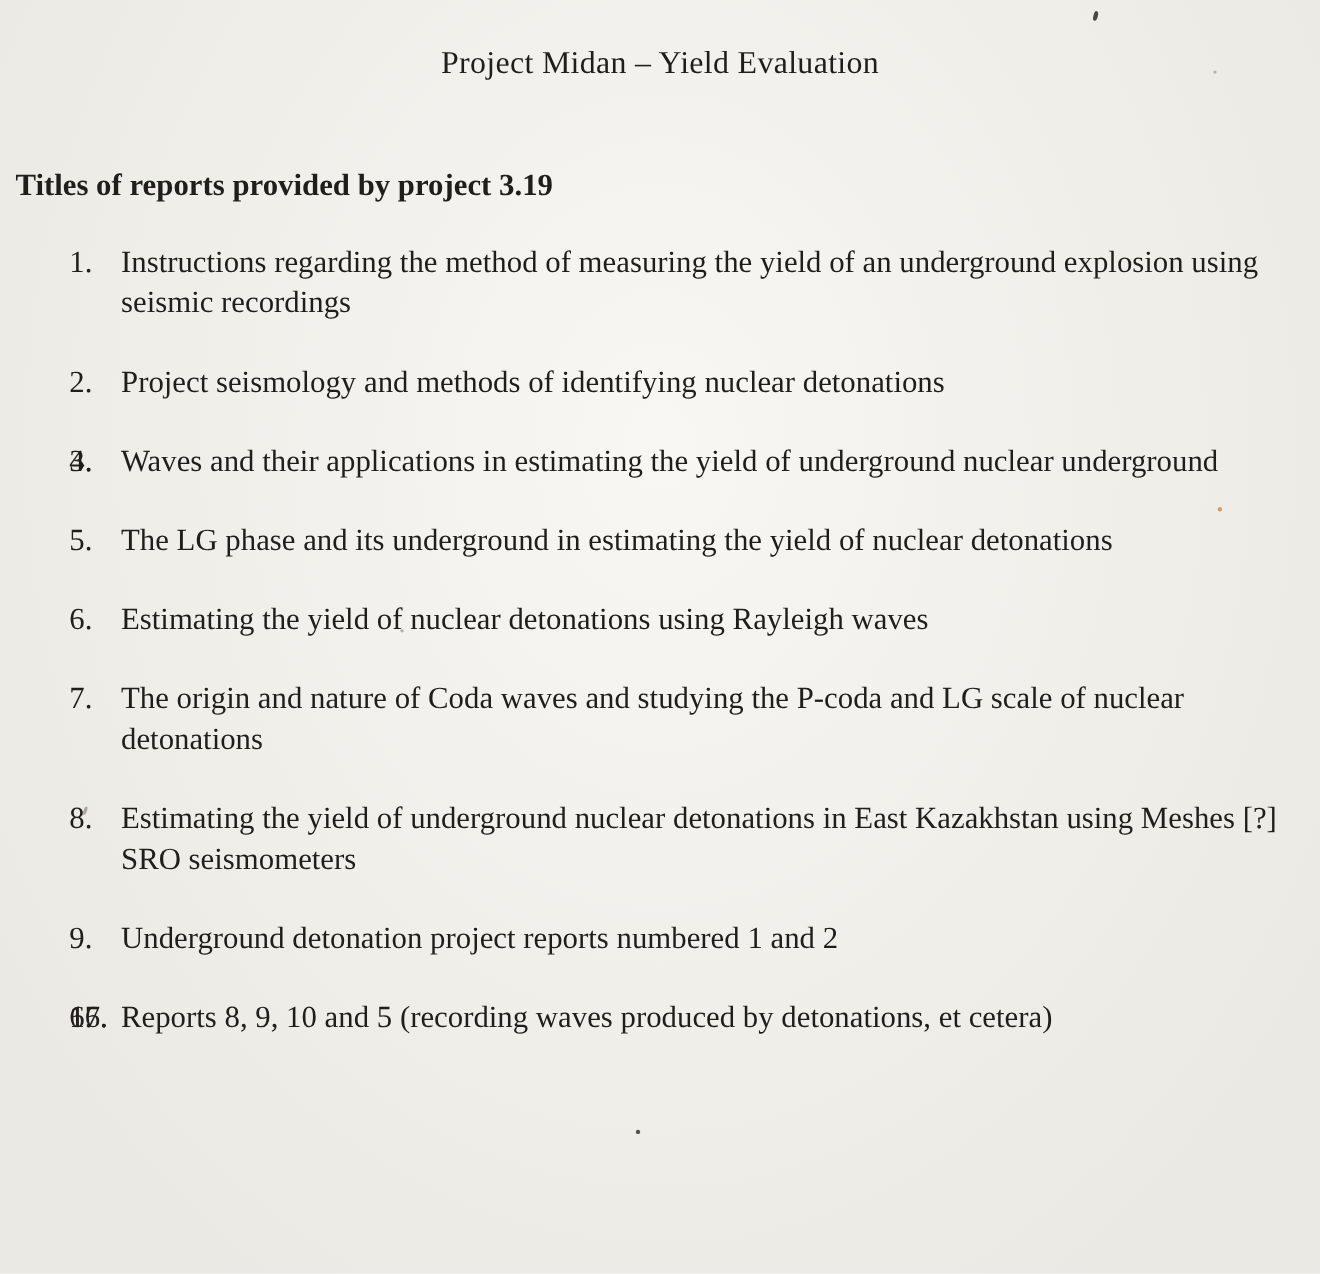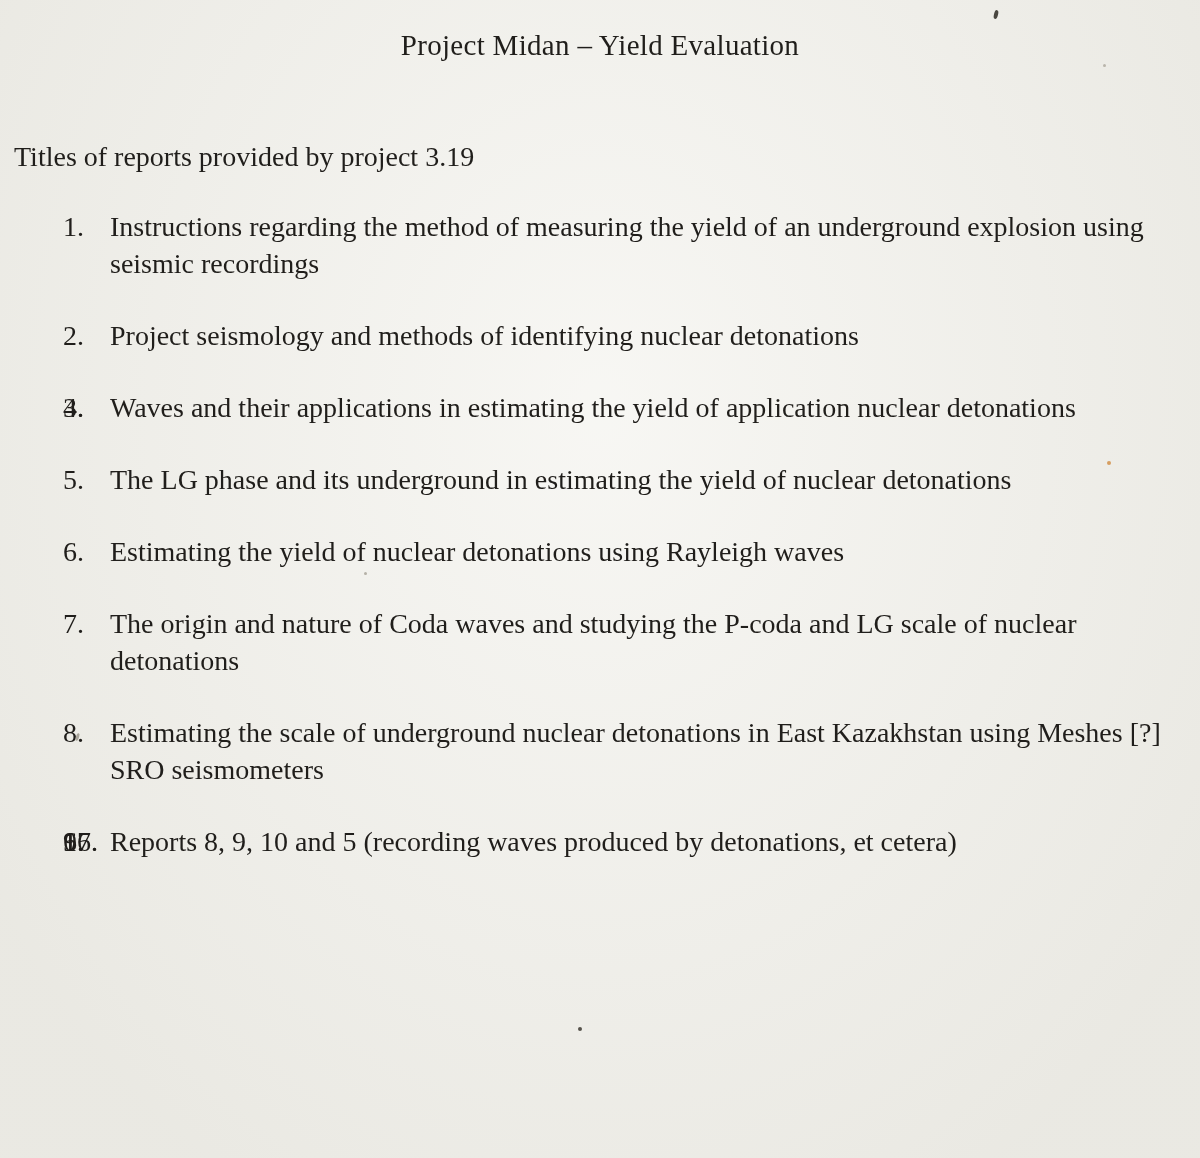"Project Midan – Yield Evaluation" .page { padding-top: 28px -> 40px }
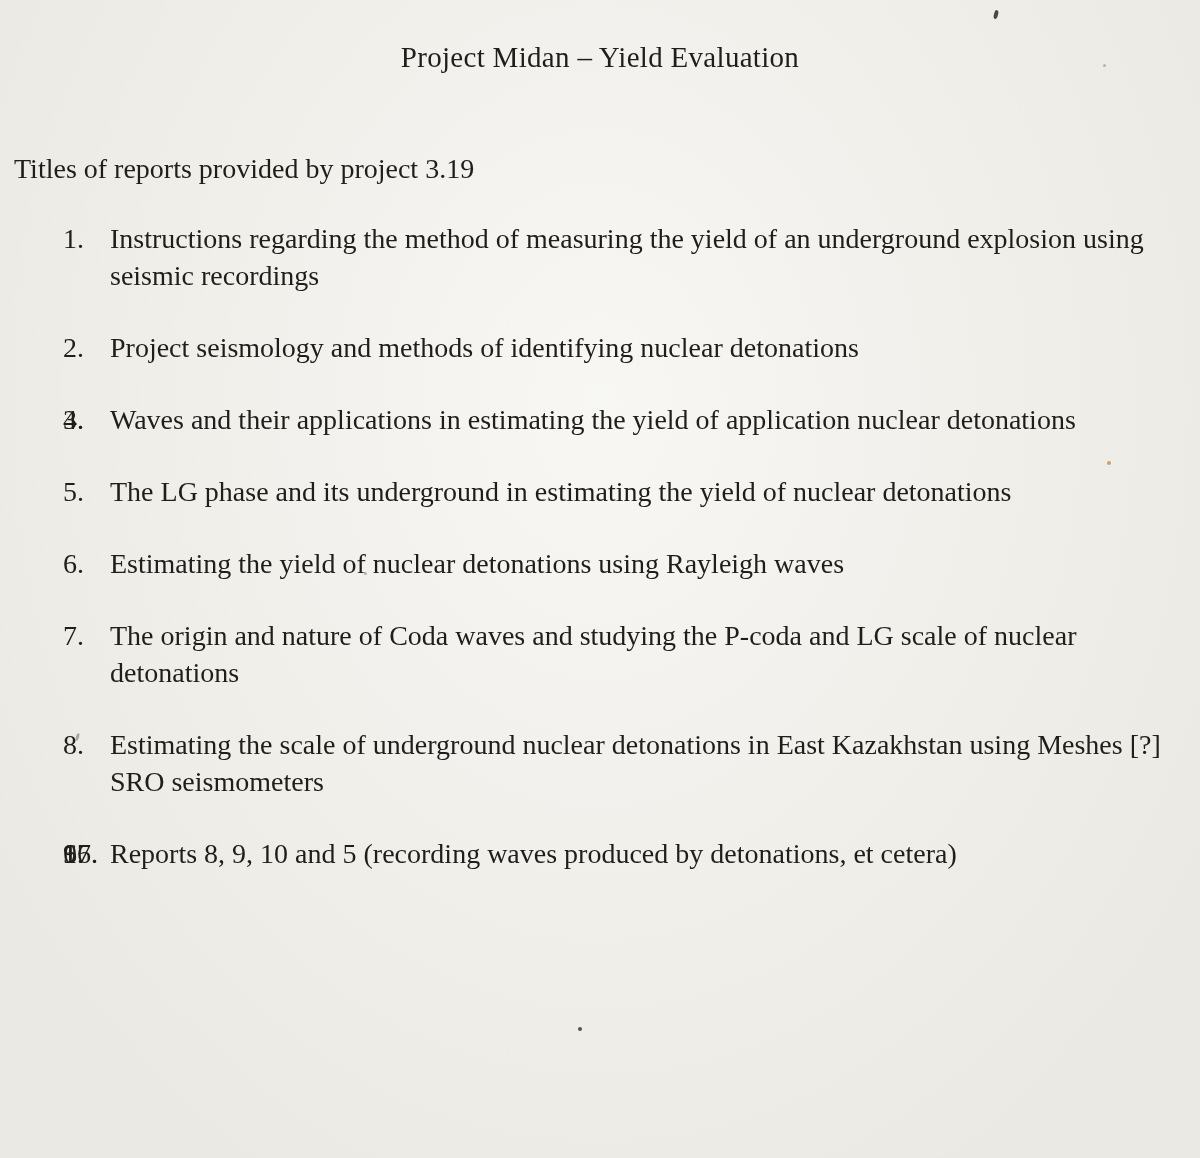"Titles of reports provided by" .intro { font-weight: none -> bold }
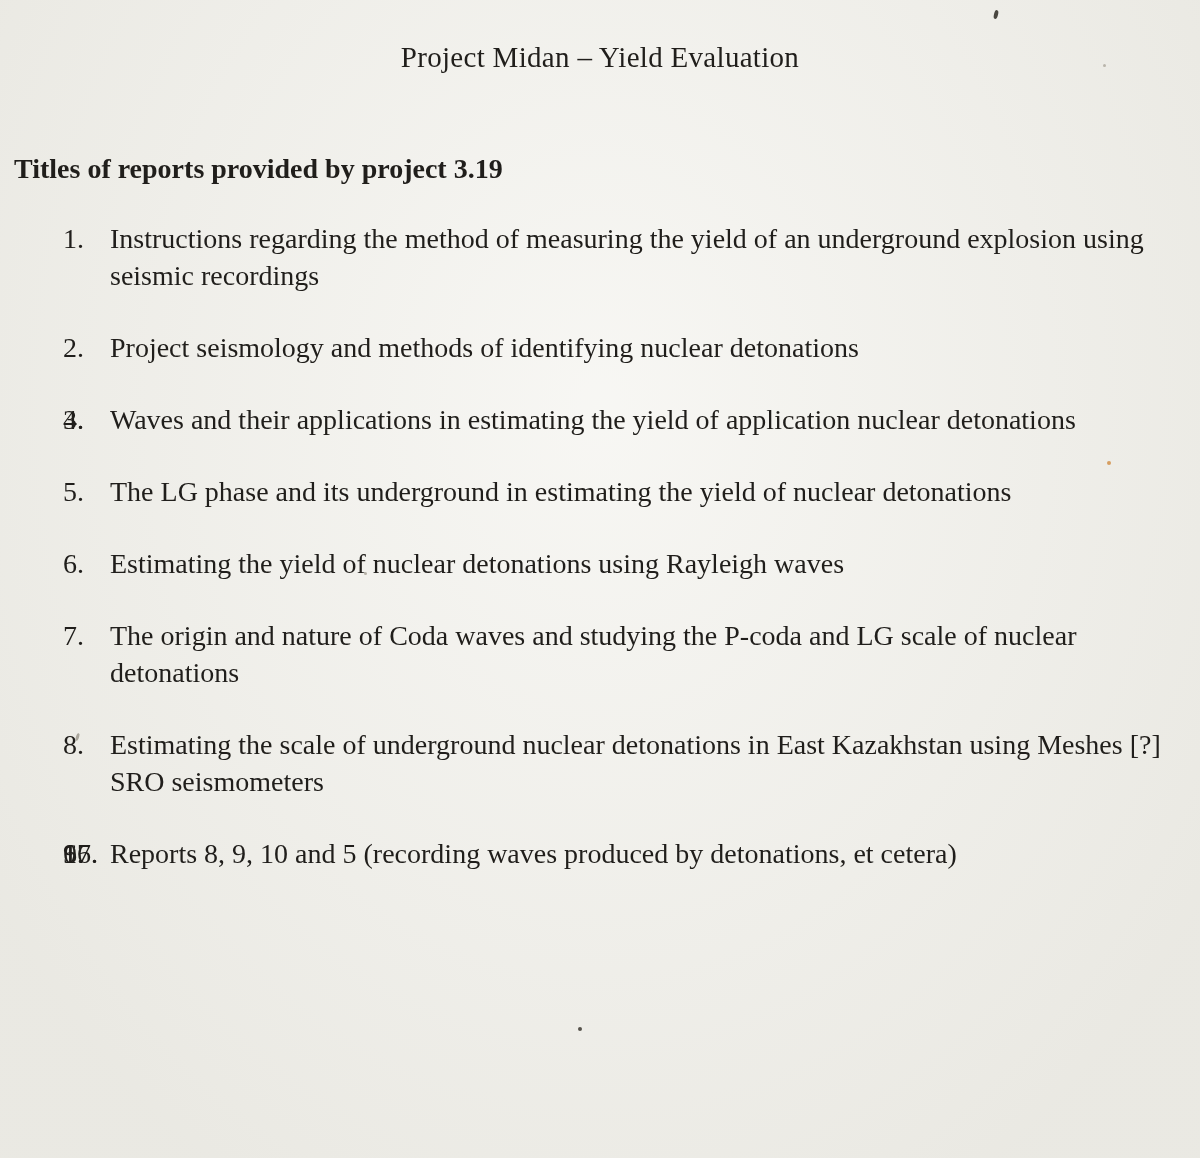"Waves and their applications in" span.item-text { text: application nuclear detonations -> underground nuclear underground }
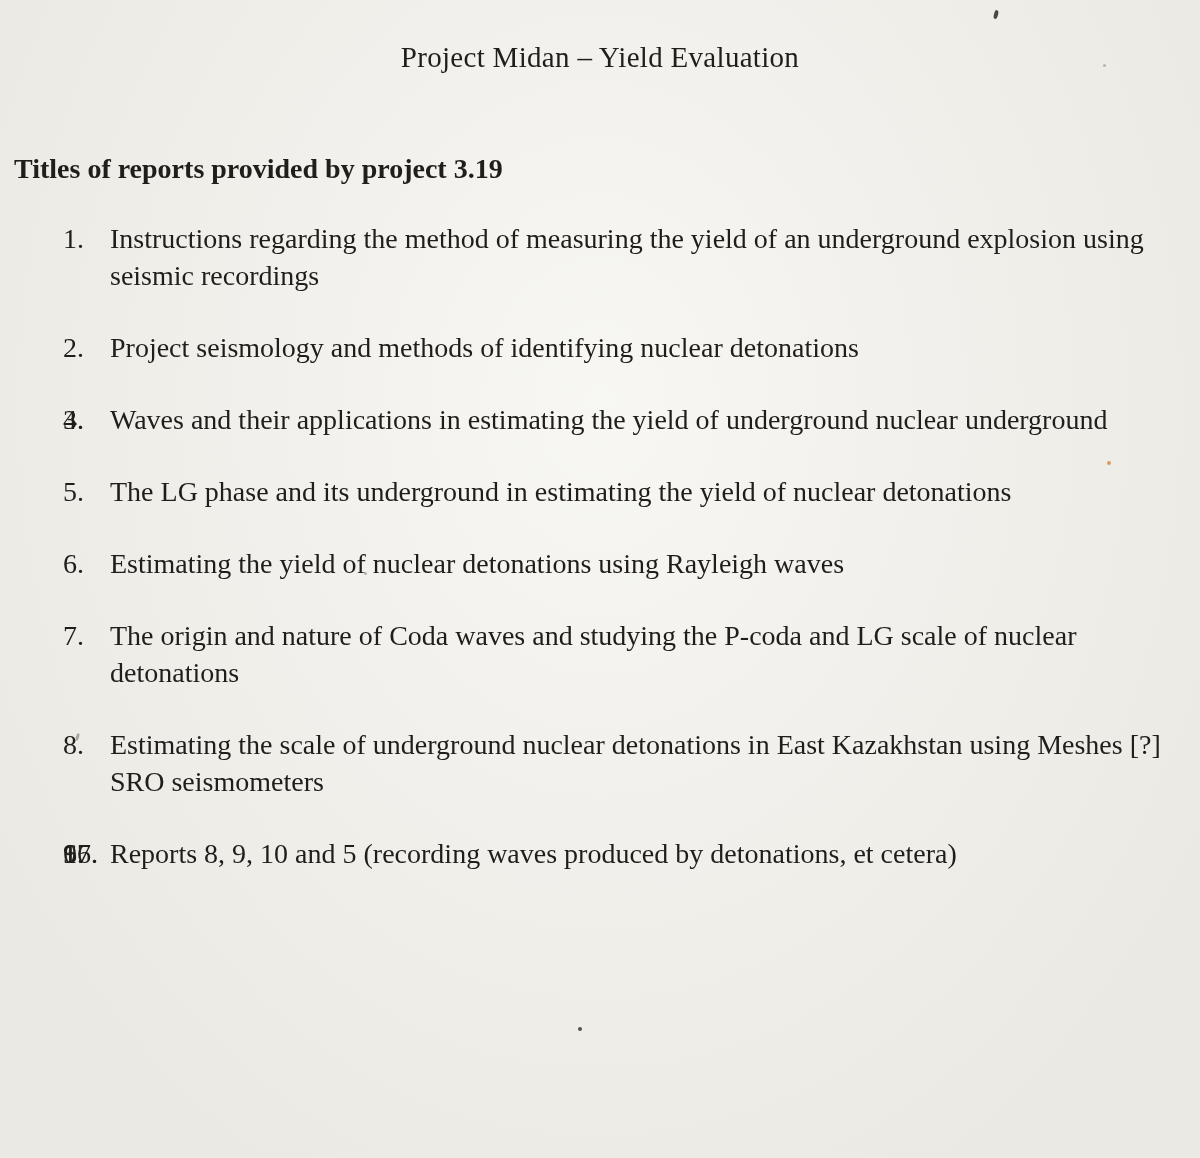"Estimating the scale of underground" span.item-text { text: scale -> yield }
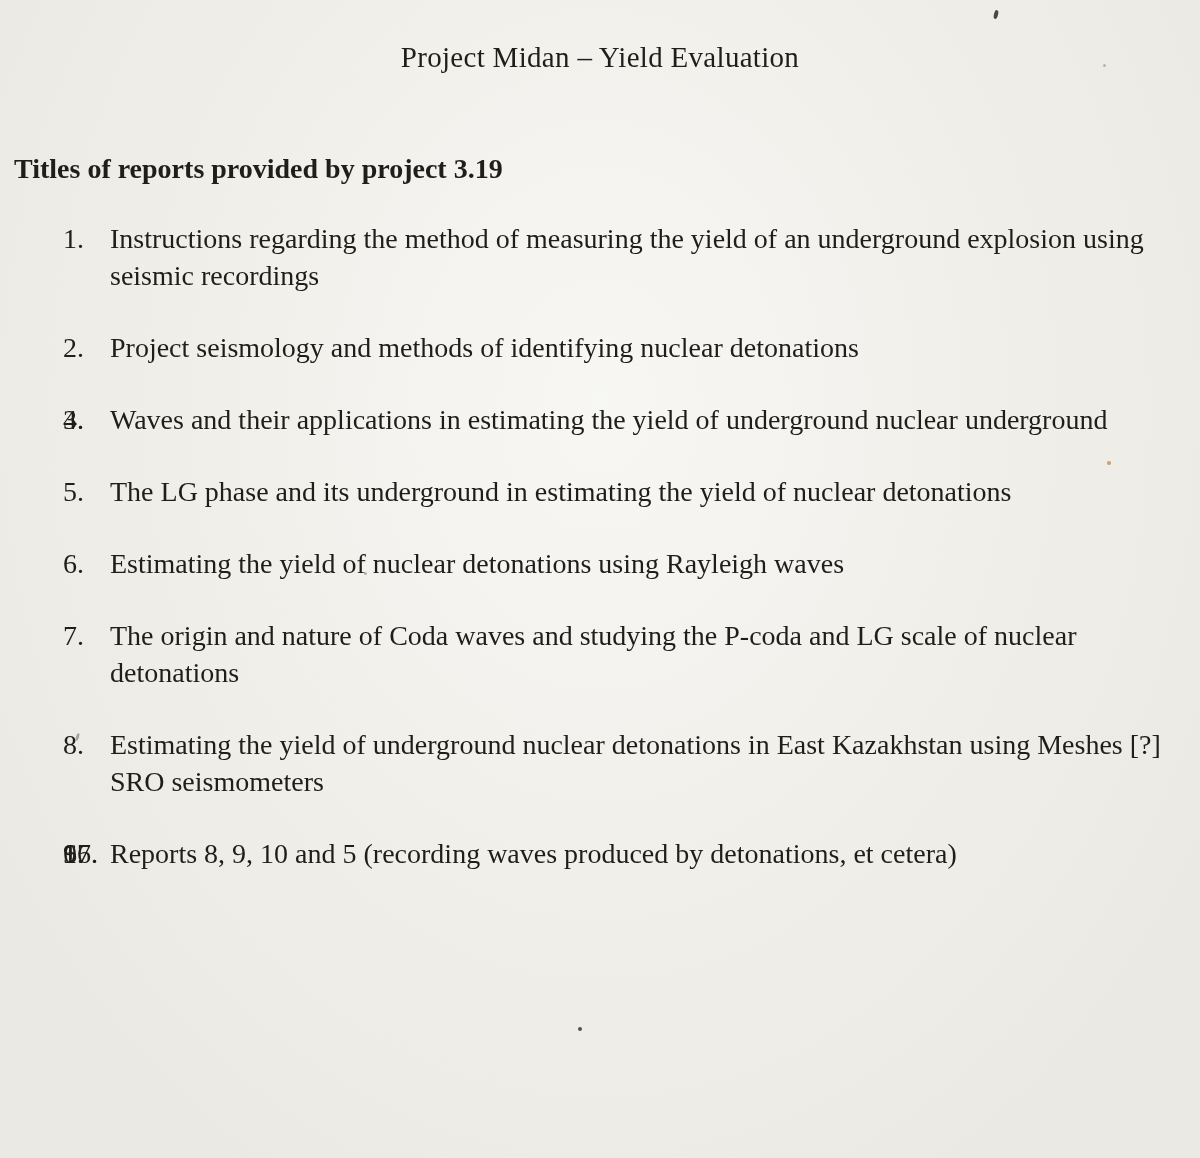"Underground detonation project reports" span.item-text { html: none -> <span>Underground detonation project reports numbered 1 and 2</span> }
